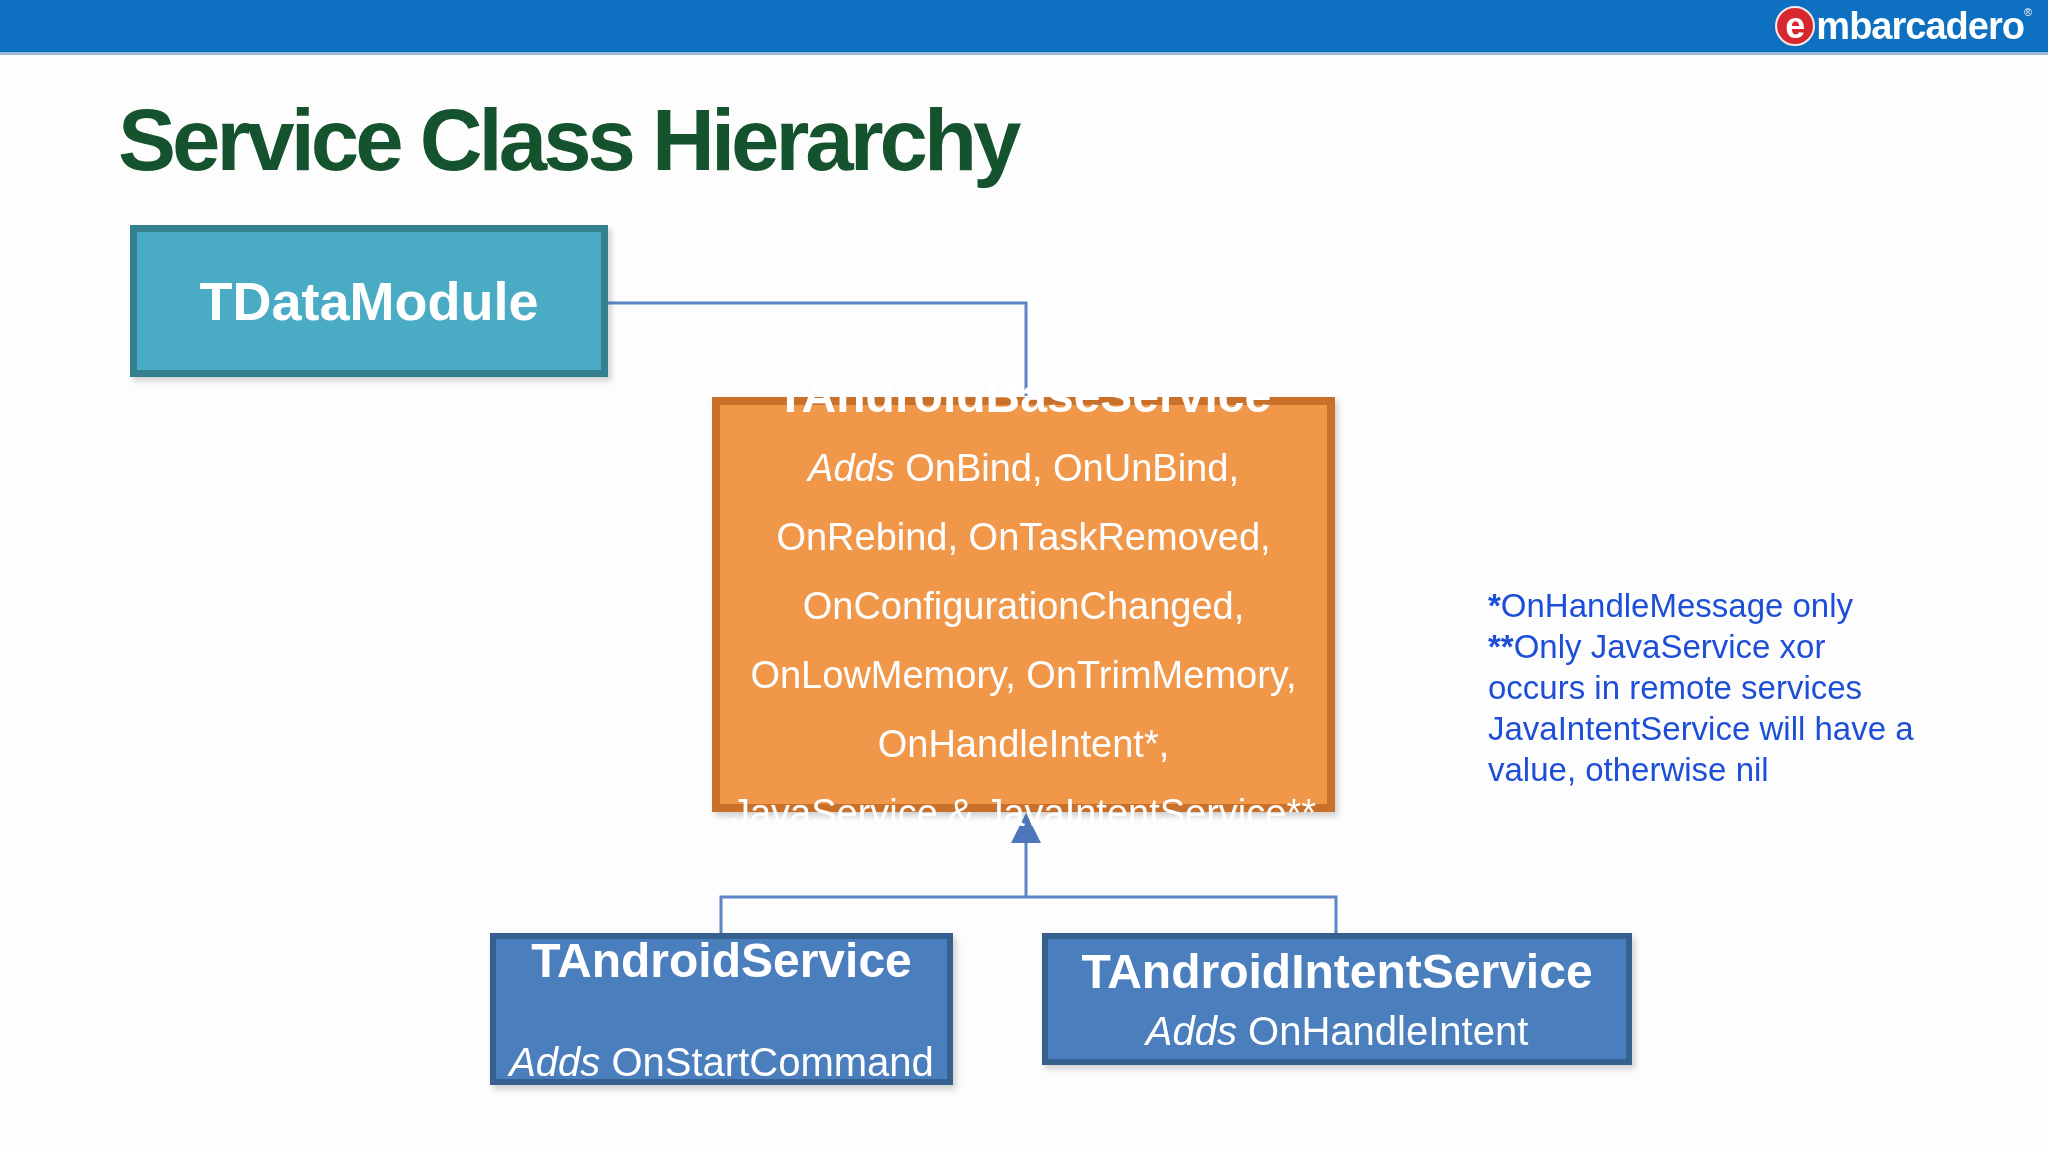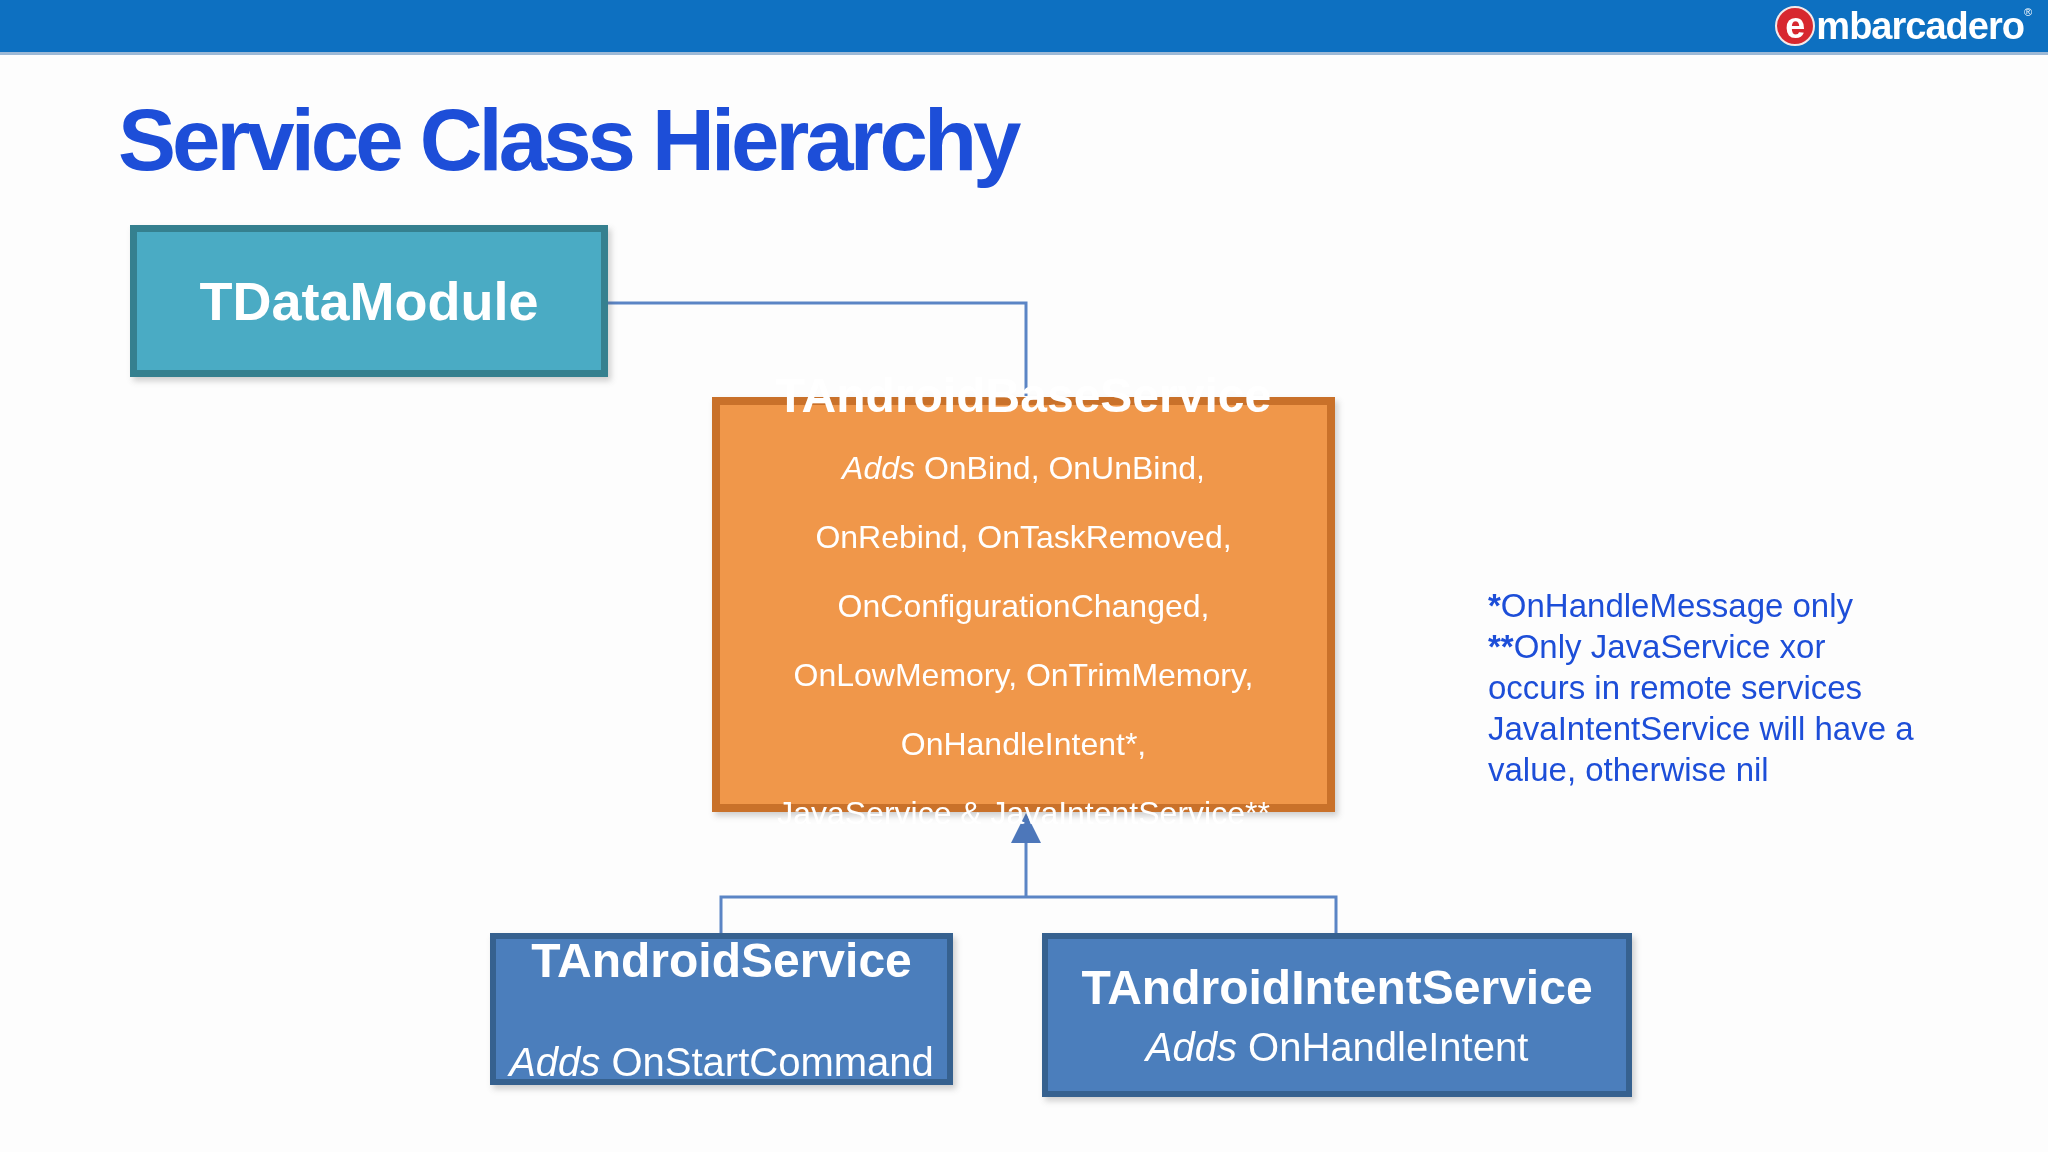"Service Class Hierarchy" .title { color: #1d4ed8 -> #14532d }
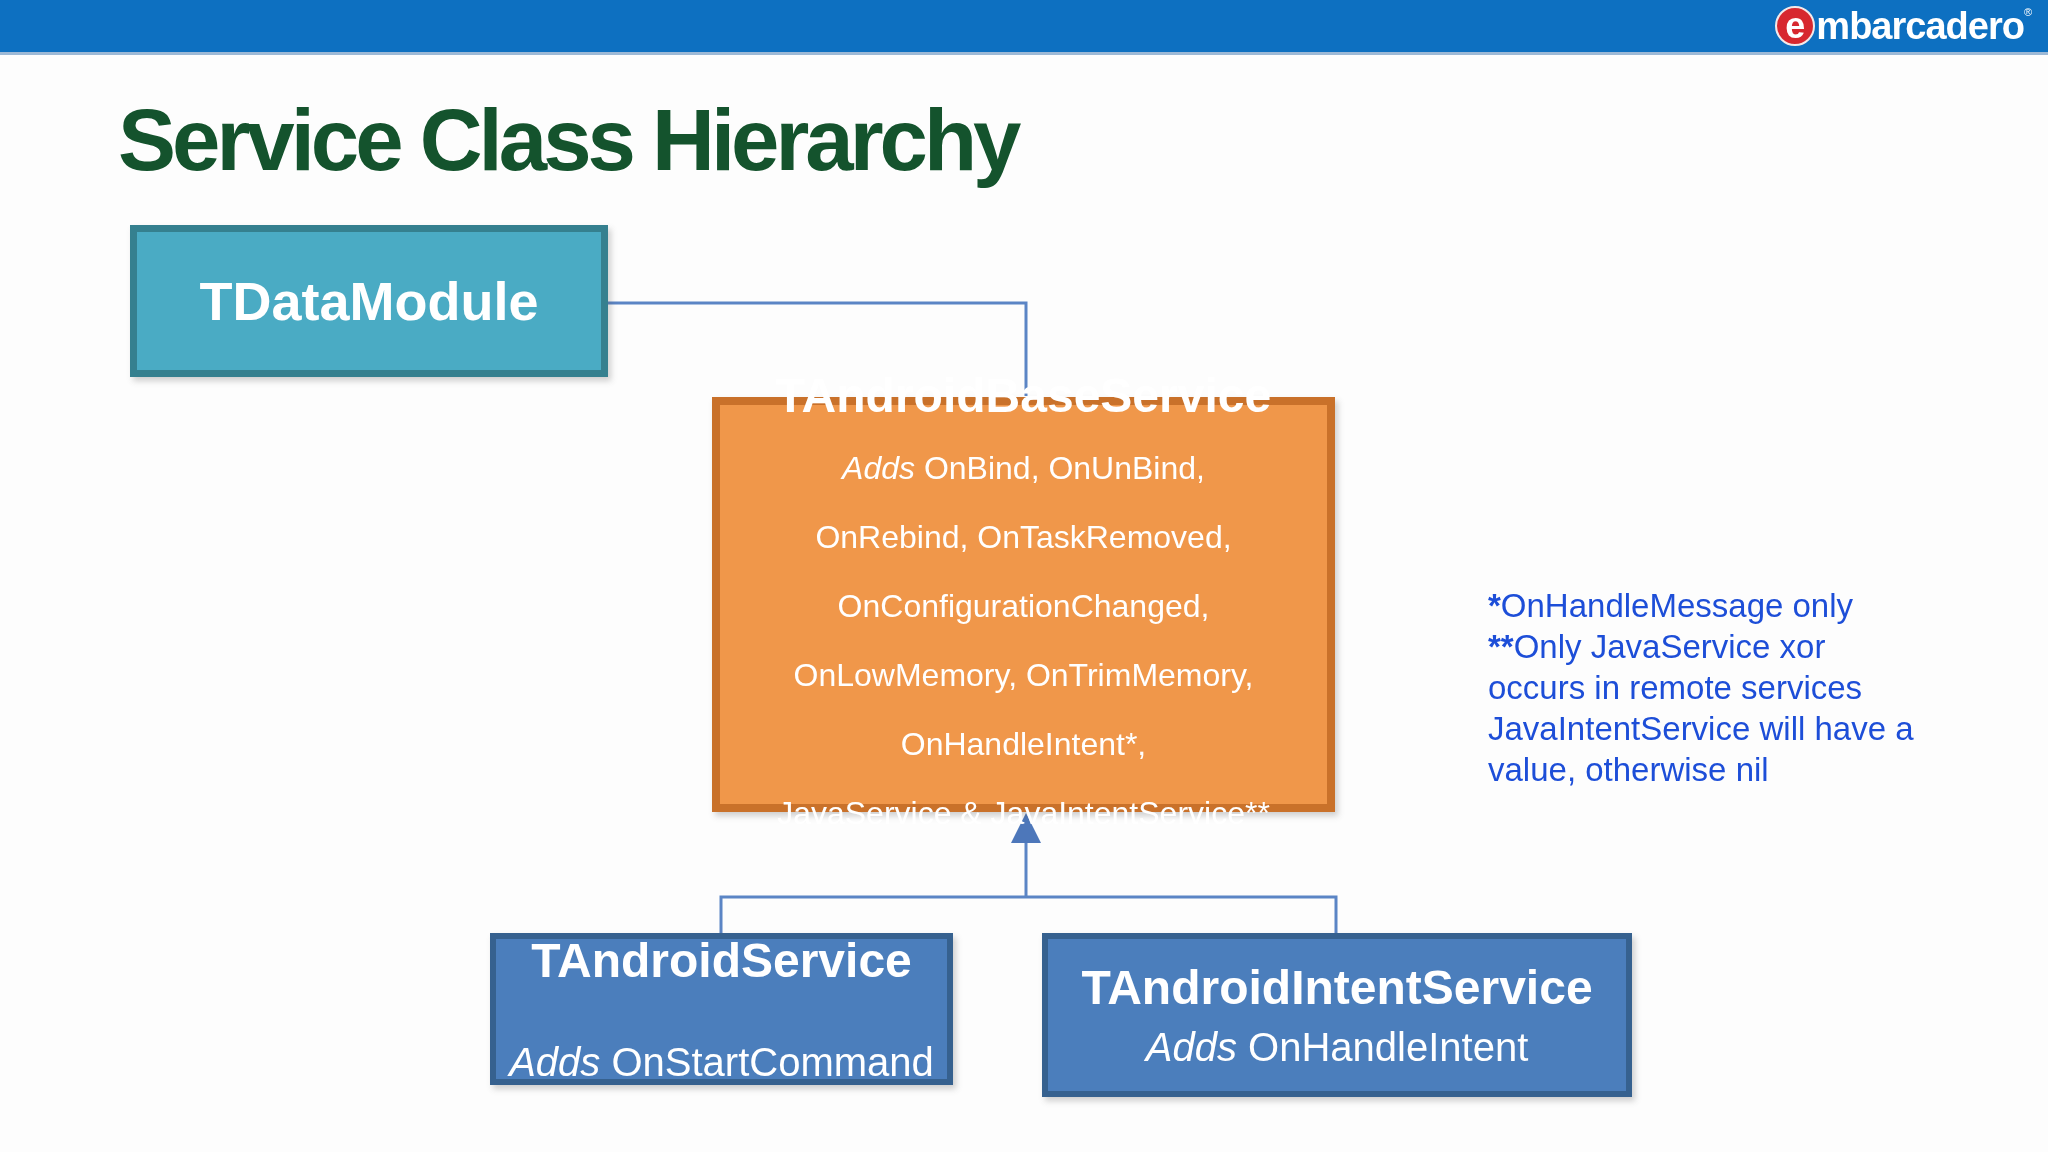"Adds OnBind, OnUnBind," .box-line { font-size: 32px -> 38px }
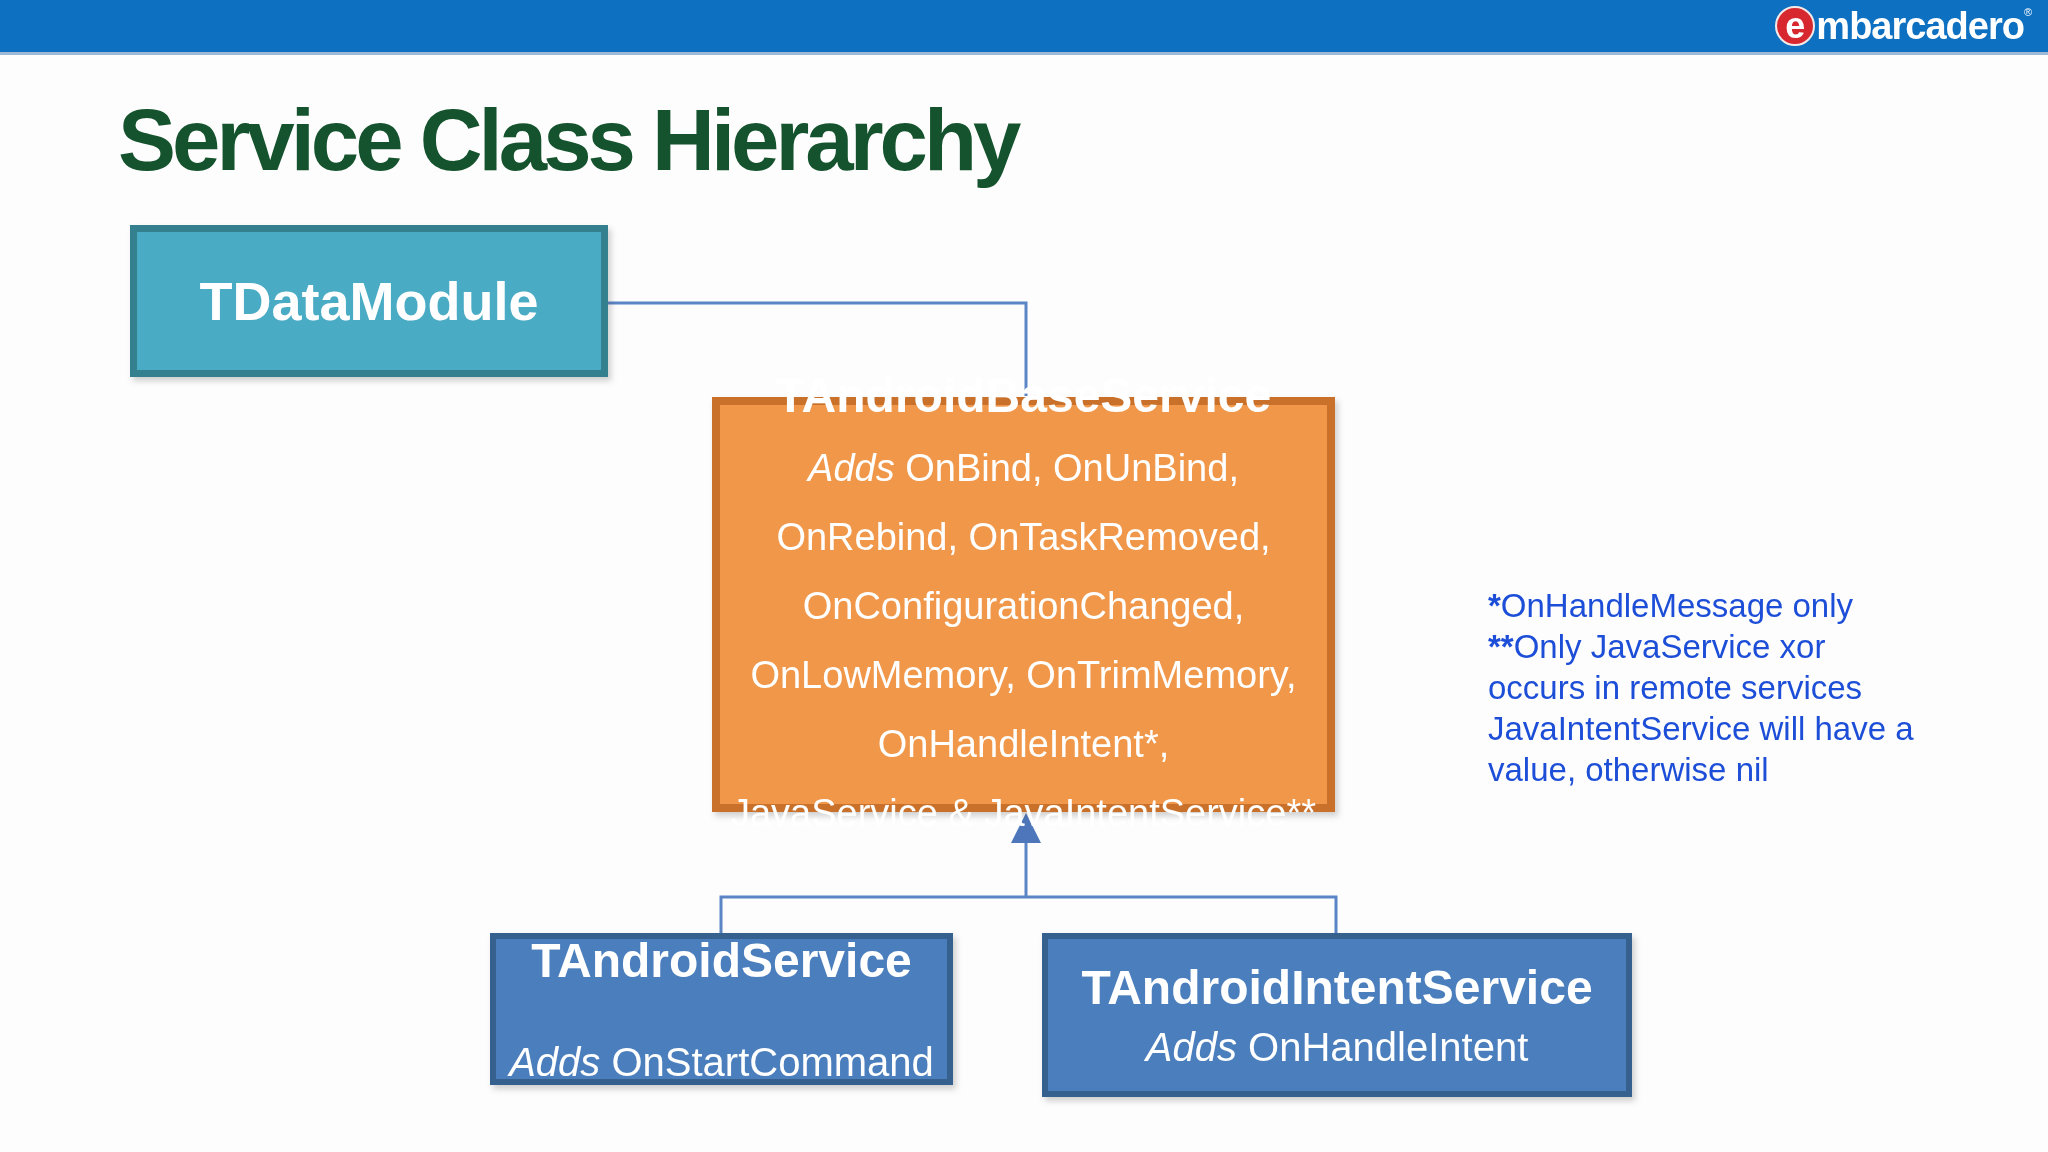"TAndroidIntentService" .box-blue-right { height: 164px -> 132px }
